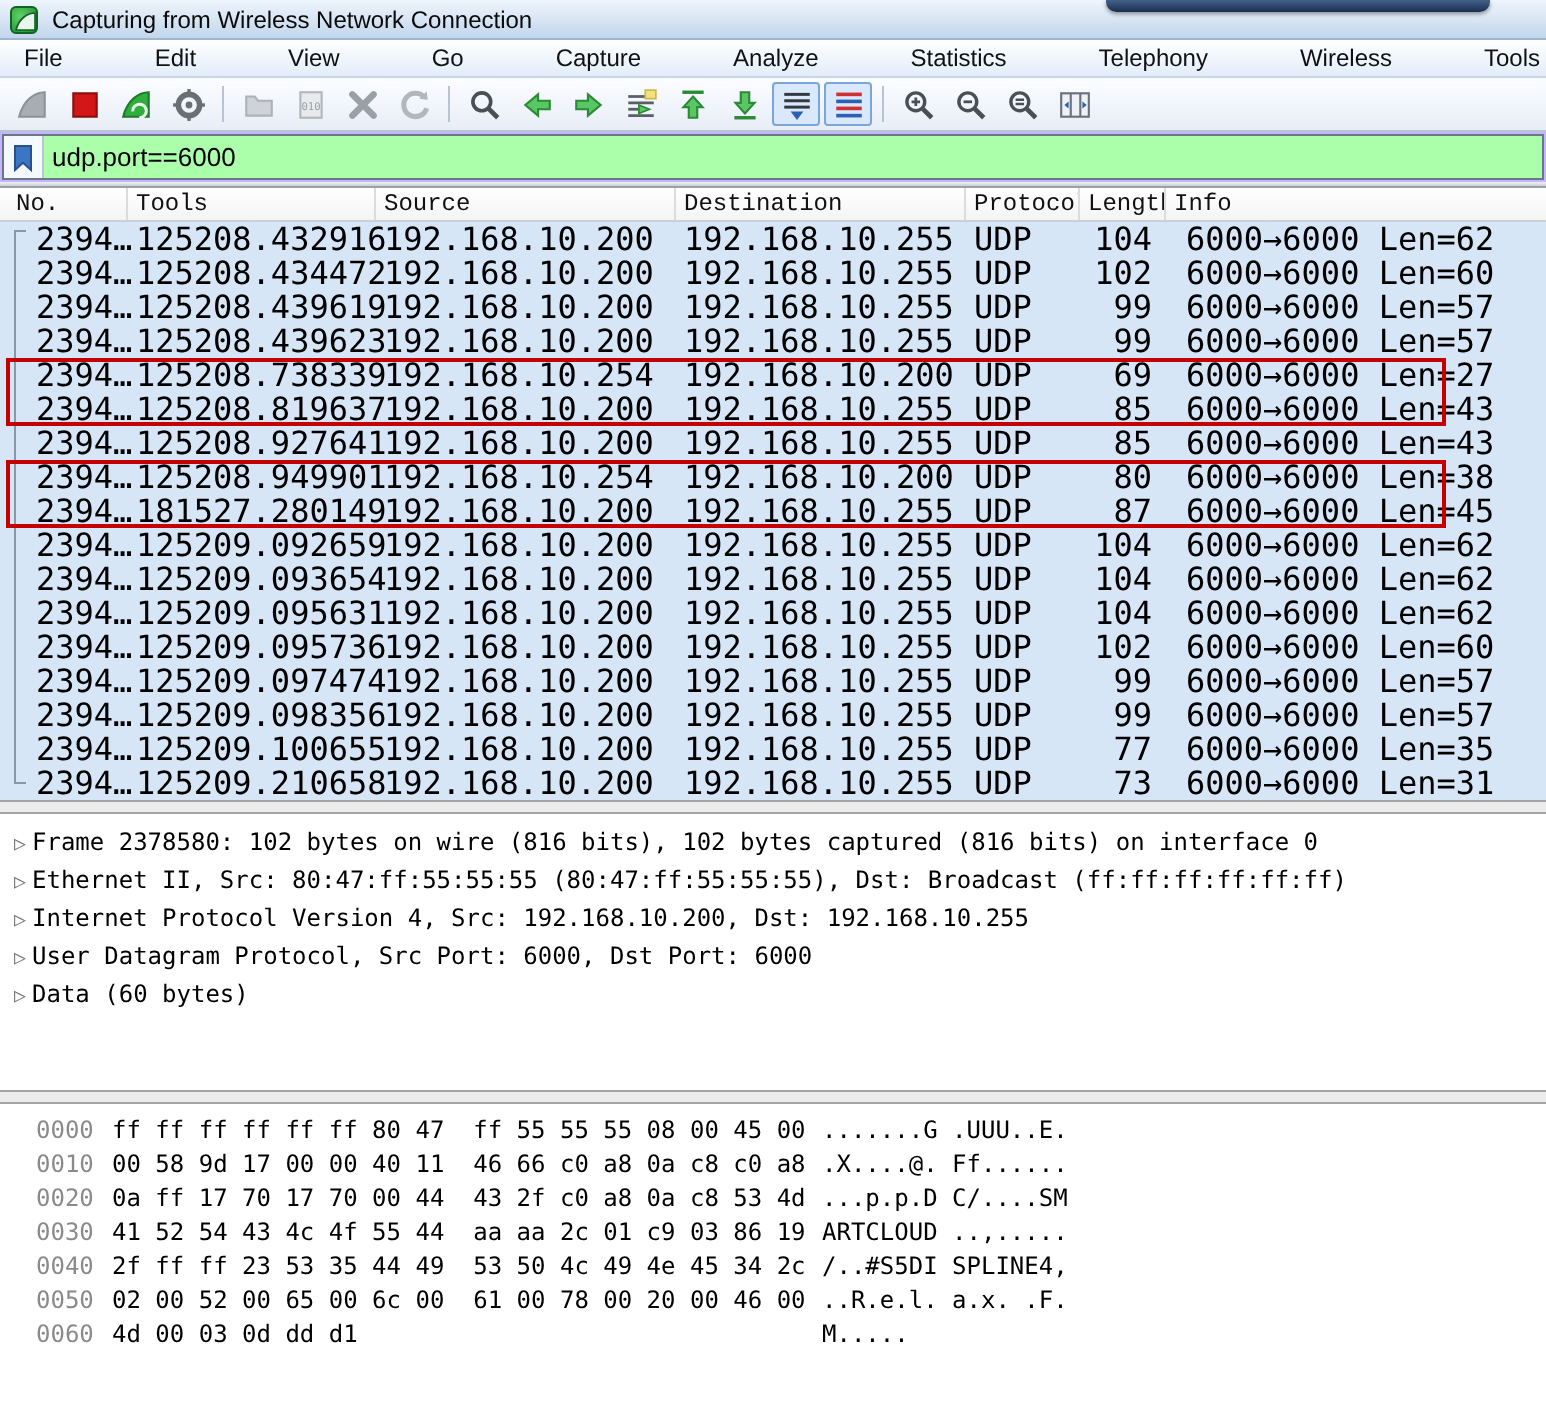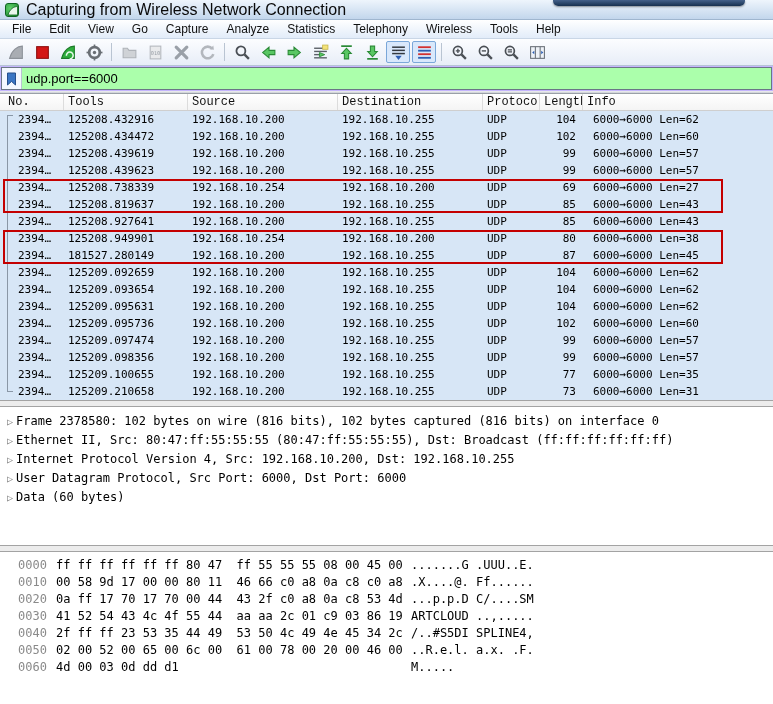"Capturing from Wireless Network" .title-text { font-size: 16px -> 12px }
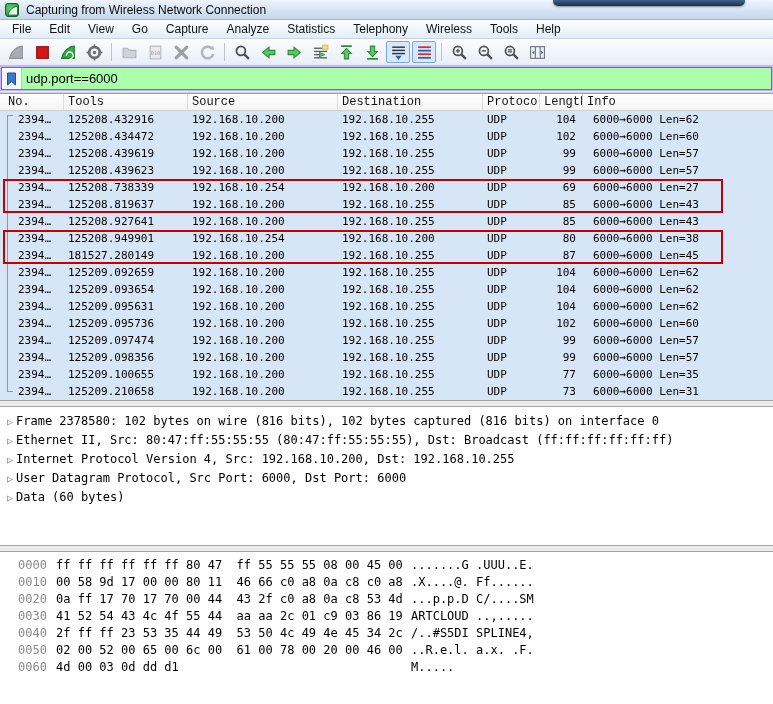"File" .menubar { gap: none -> 28px }
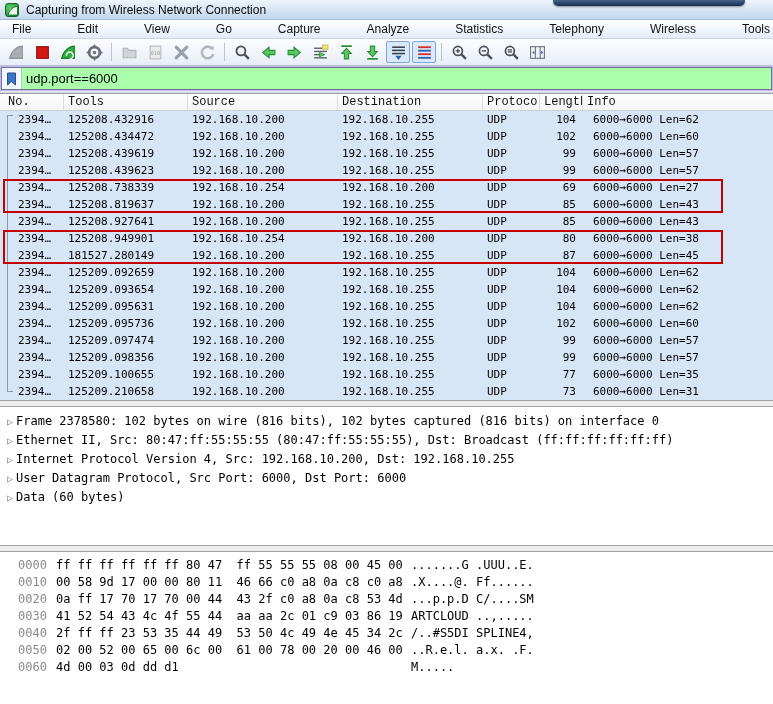"2394…" .prow { font-size: 11px -> 16px }
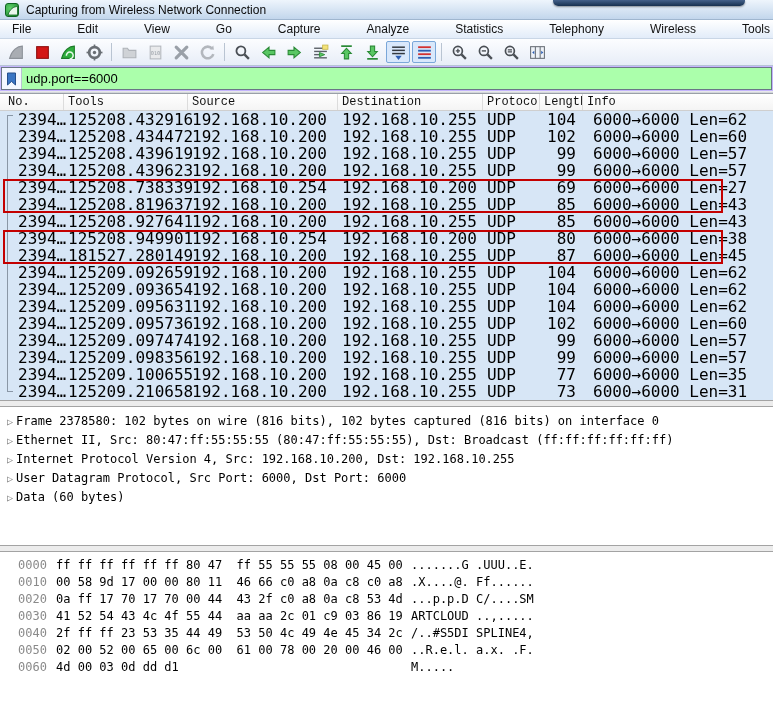"00 58 9d 17 00" span.hbytes { text: 80 -> 40 }
